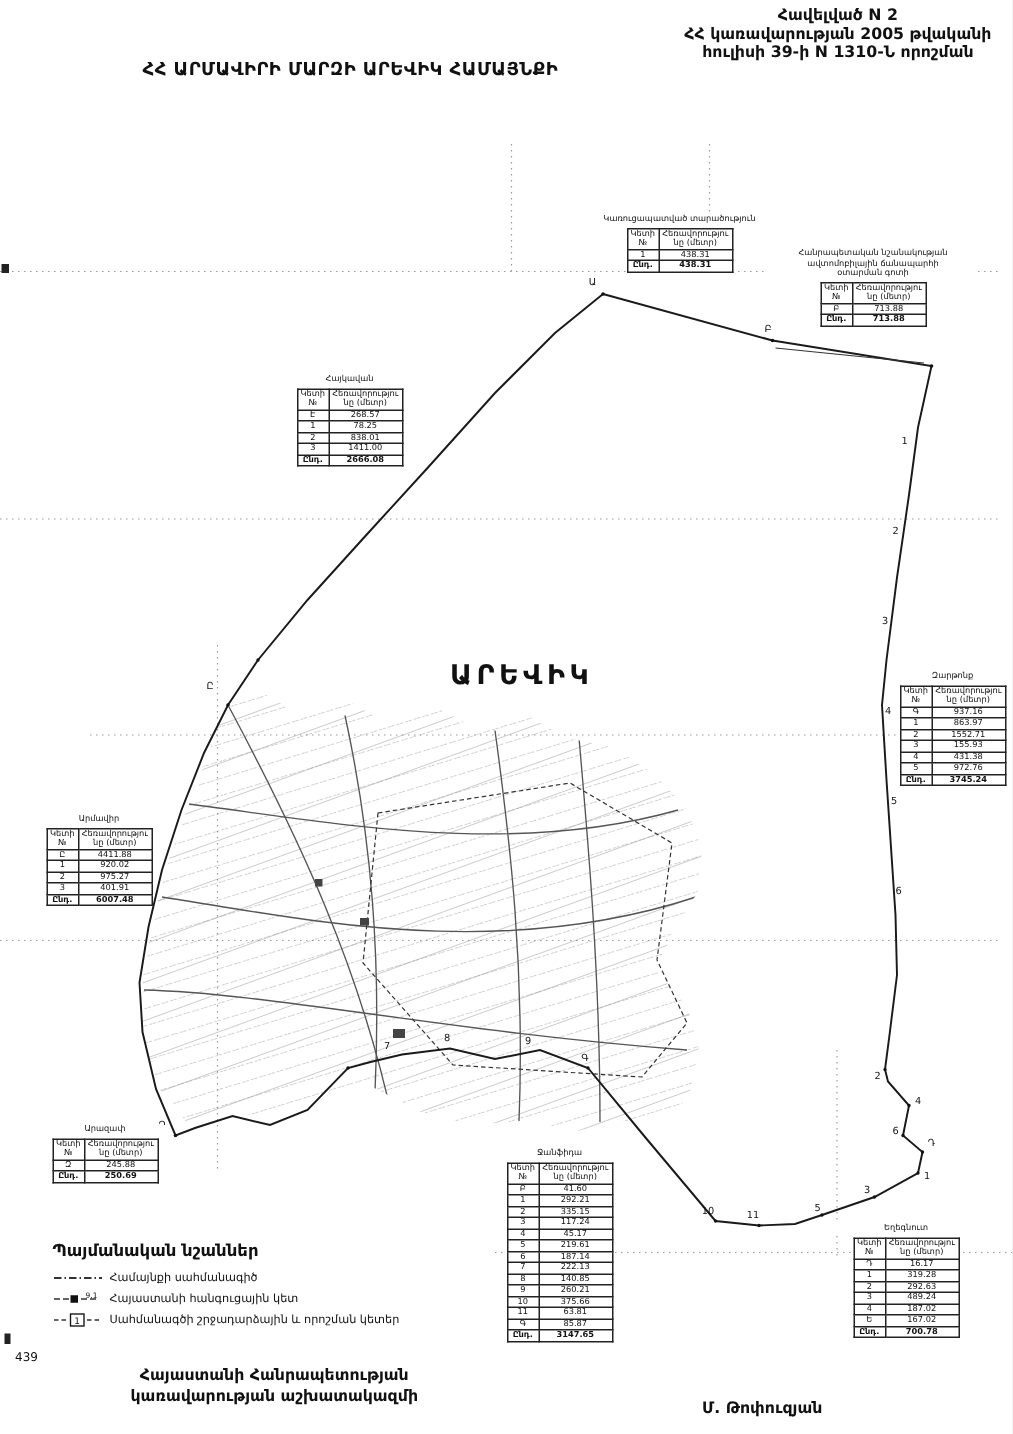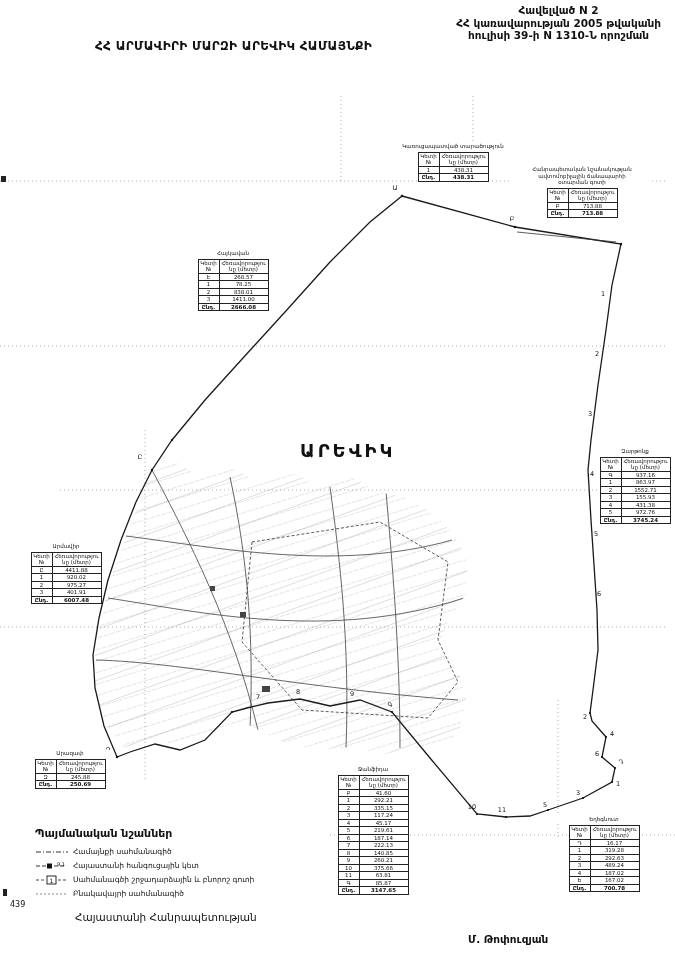"Սահմանագծի շրջադարձային և բնորոշ գոտի" span.lg-label { text: բնորոշ գոտի -> որոշման կետեր }
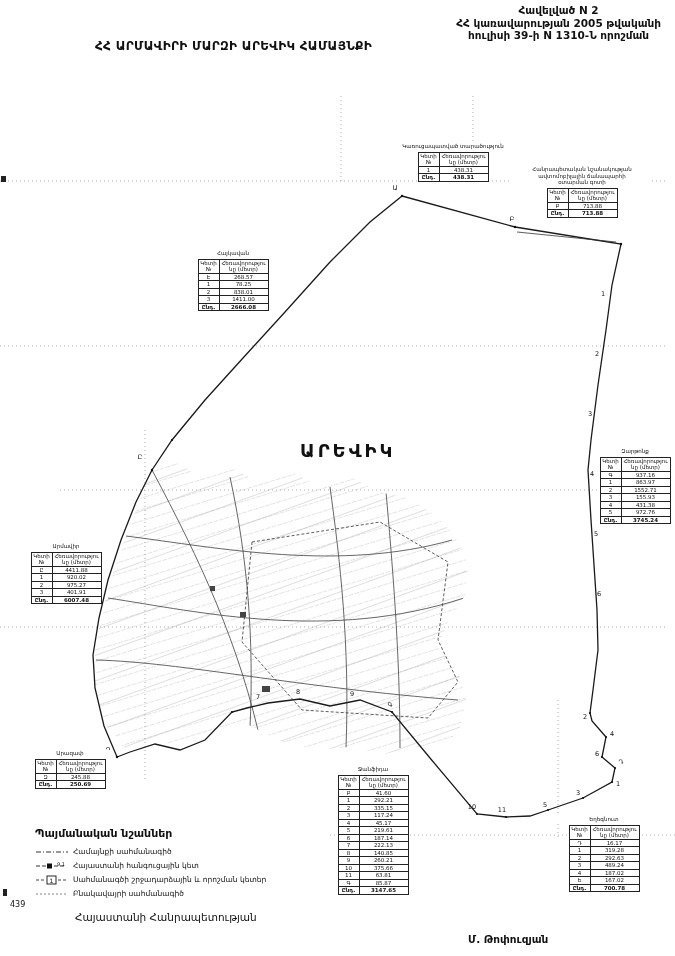"Բնակավայրի սահմանագիծ" div.lg-row { html: <div> <span><svg> <path></path> </svg></span> <span>Բնակավայրի սահմանագիծ</span> </div> -> none }
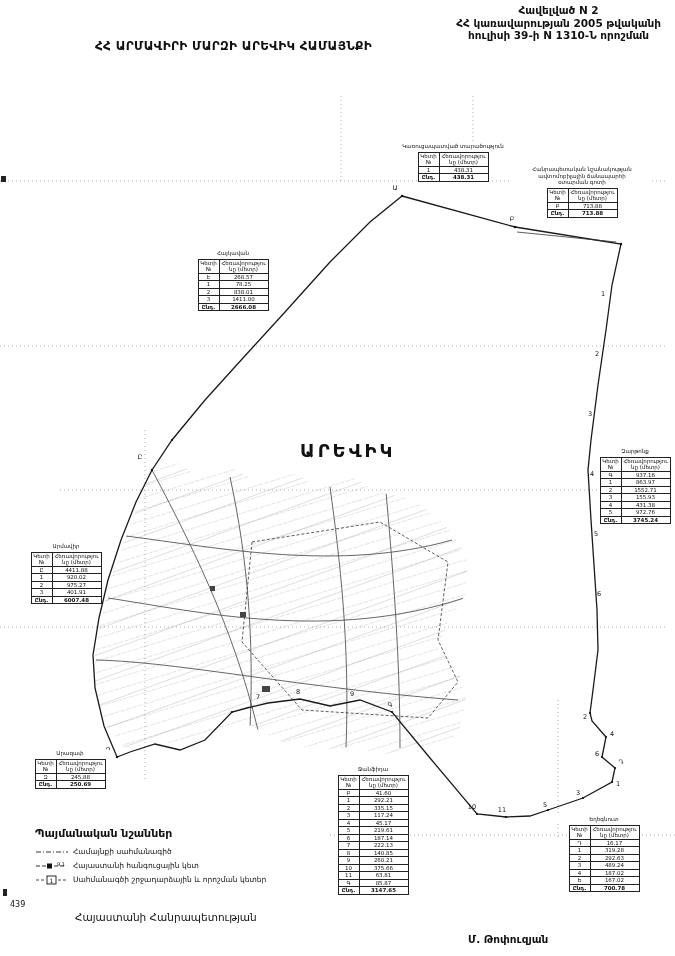"Հայաստանի Հանրապետության" .footer-left { font-weight: normal -> bold; left: 75px -> 87px }
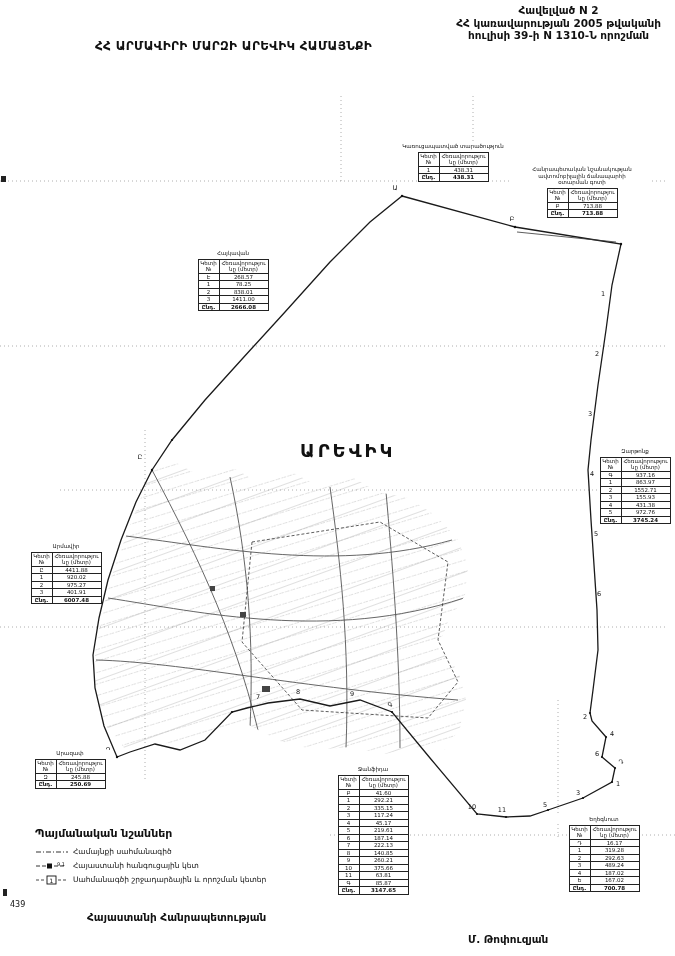"կառավարության աշխատակազմի" div { html: none -> <div>կառավարության աշխատակազմի</div> }
